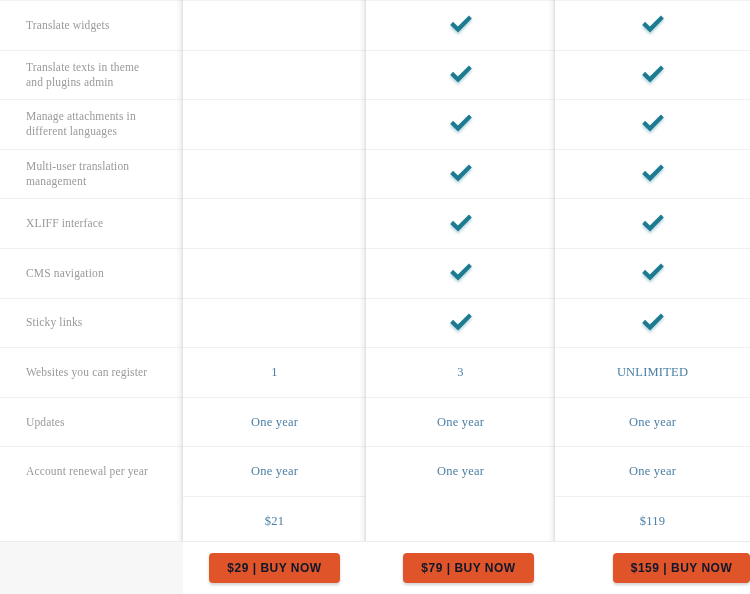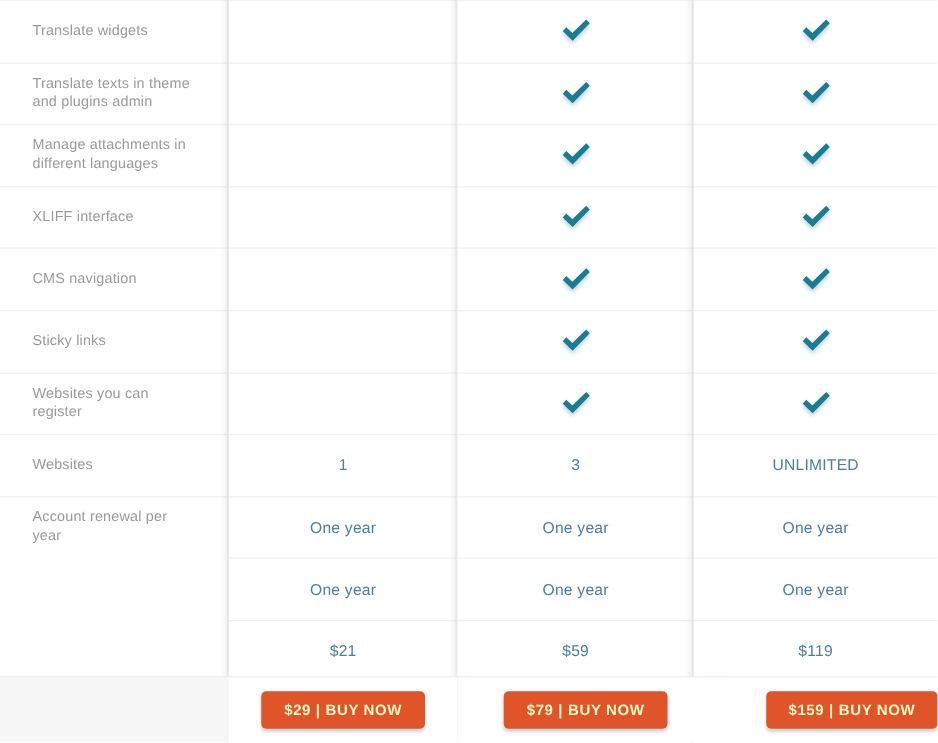"Translate widgets" .col { font-family: none -> Liberation Serif, serif }
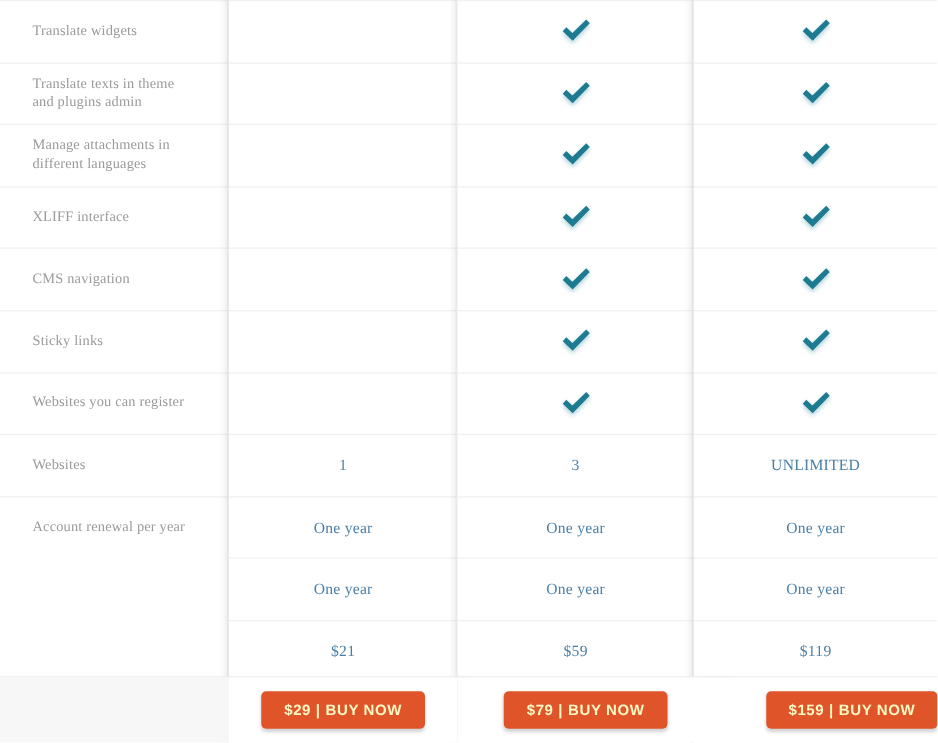"Multi-user translation management" div.row { html: none -> <div> <div>Multi-user translation management</div> </div> }
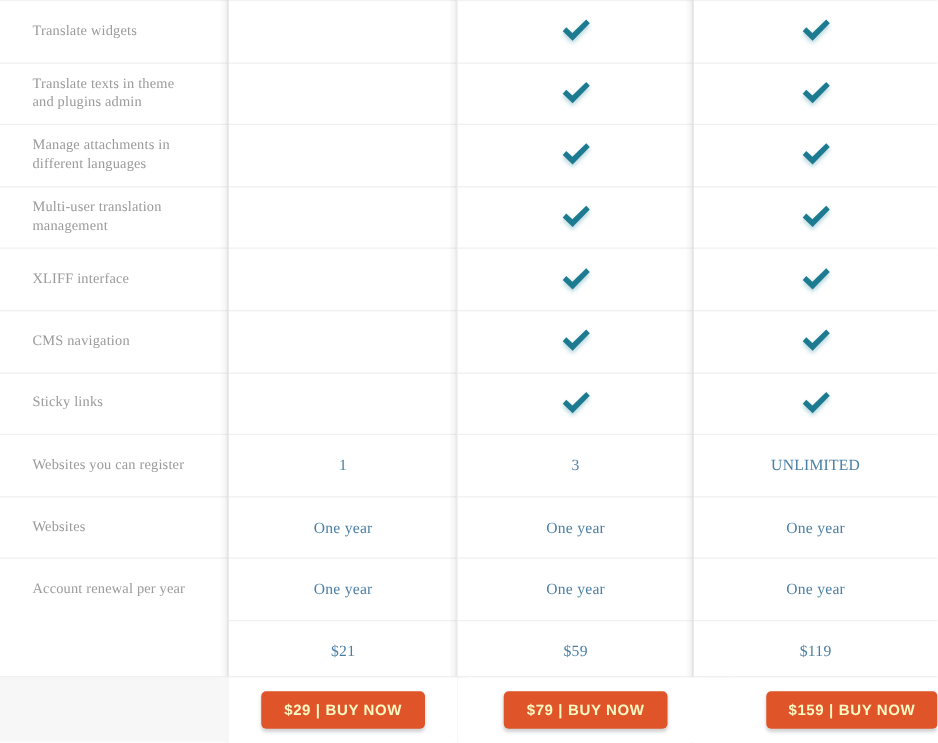"Websites" div.feature-label { text: Websites -> Updates }
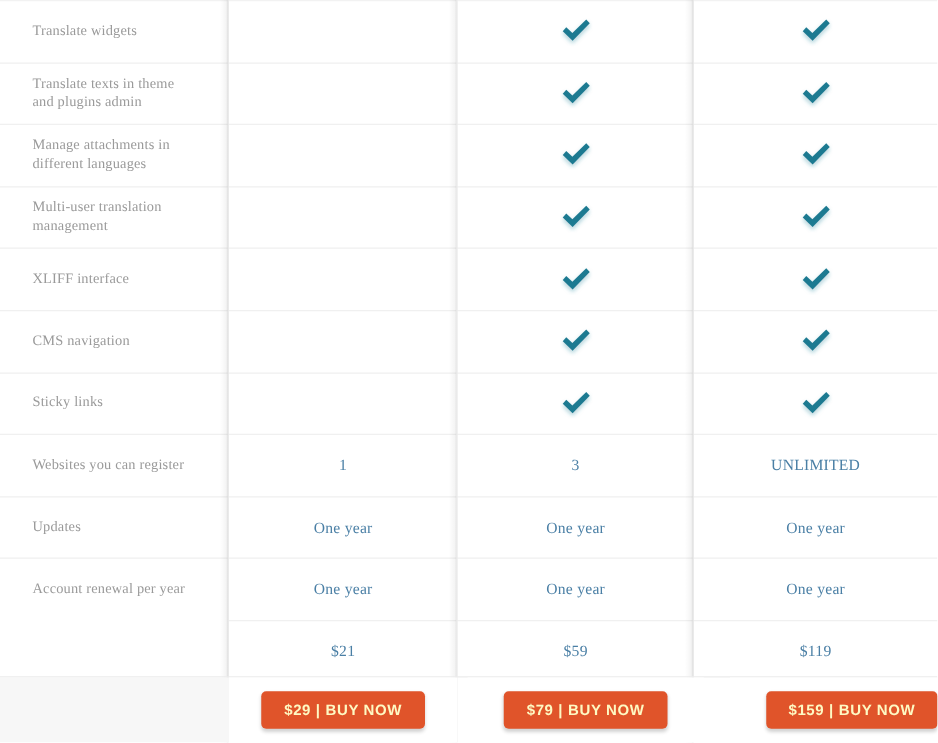"$59" div.row { html: <div> <div>$59</div> </div> -> none }
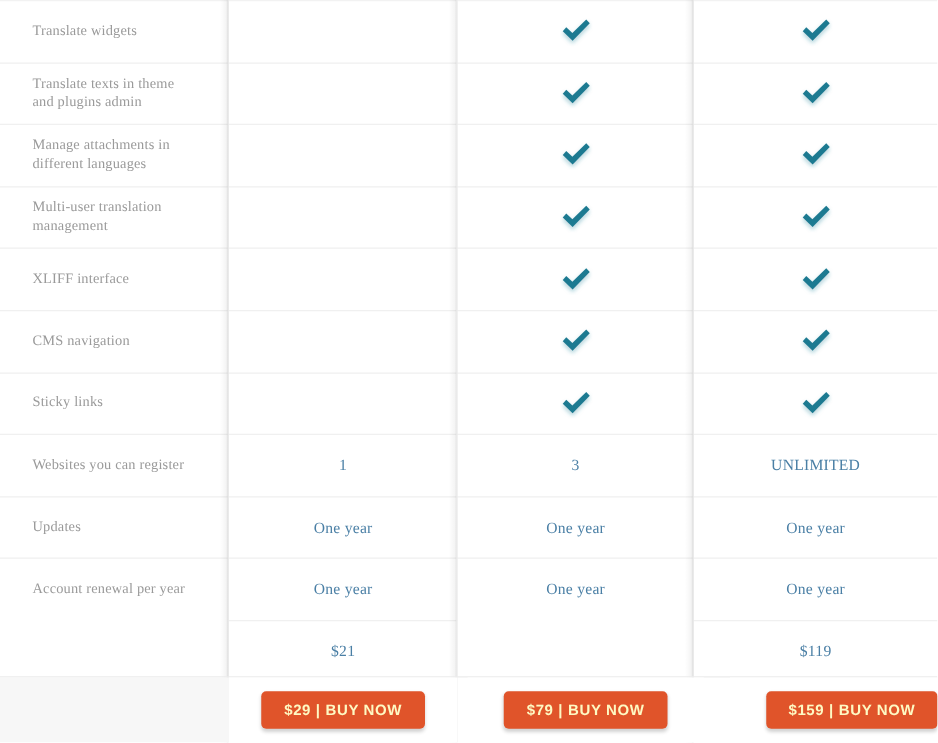"$29 | BUY NOW" .buy-button { color: #fef9c3 -> #0f172a }
